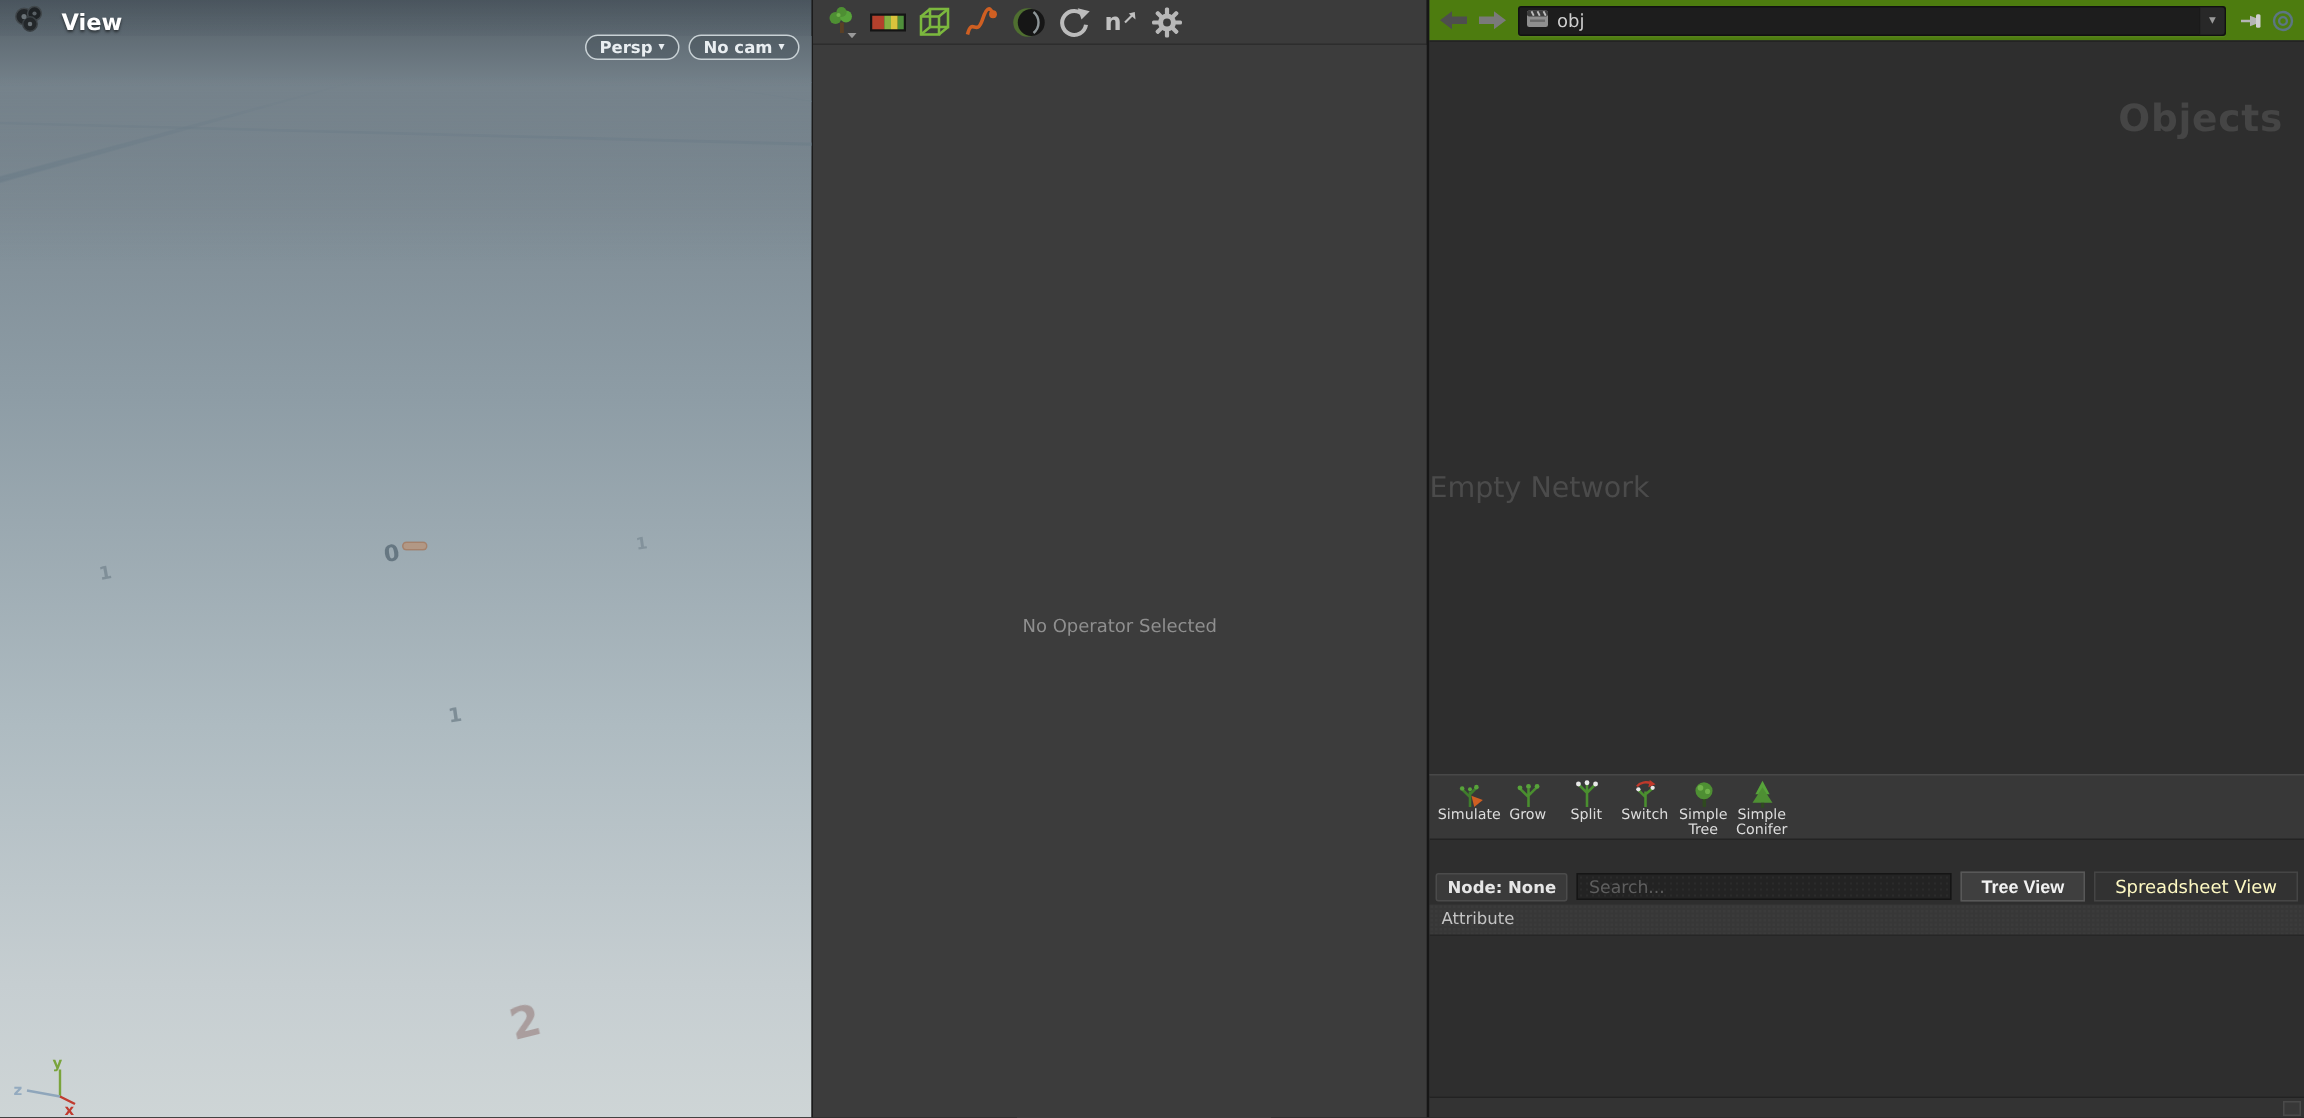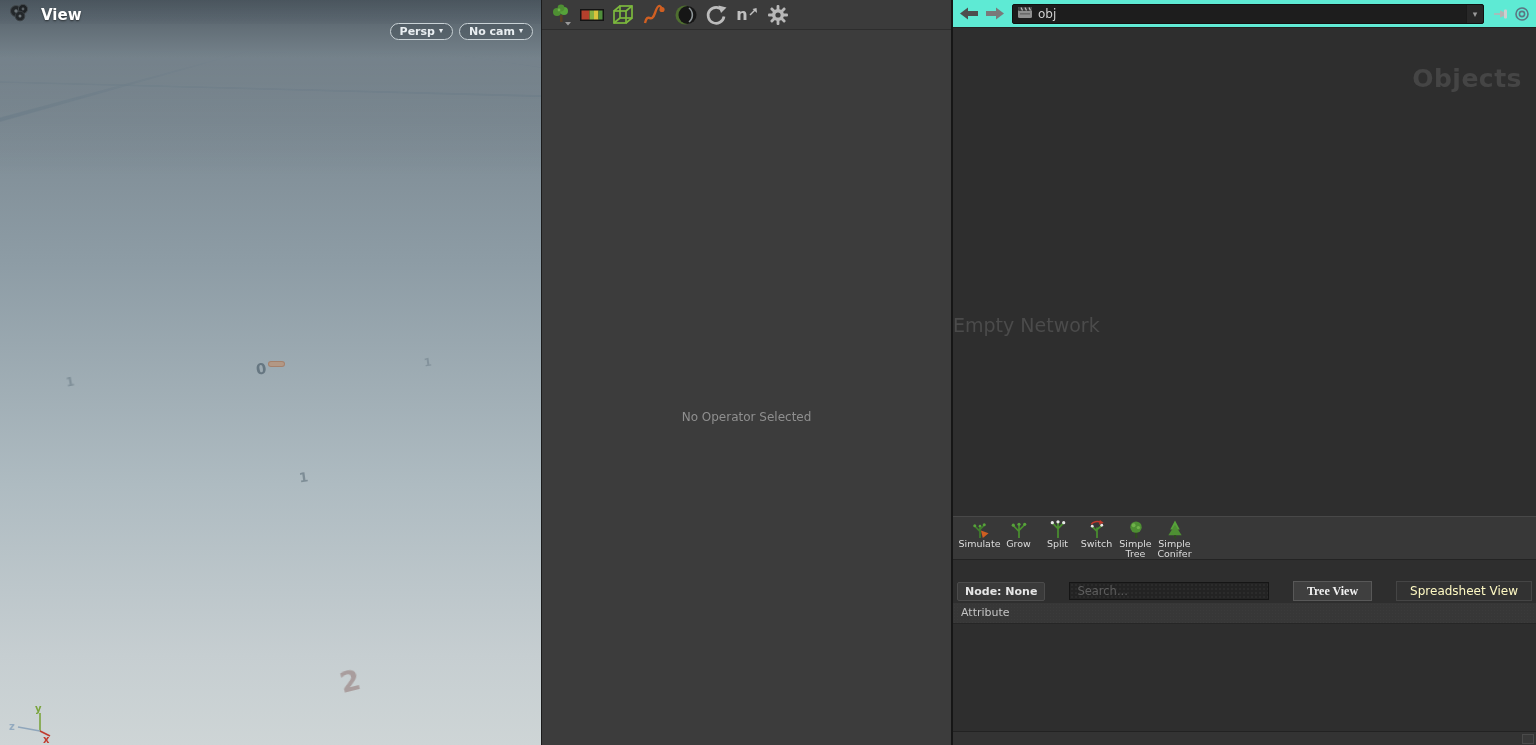"obj" .net-top { background: #5eead4 -> #4d7c0f }
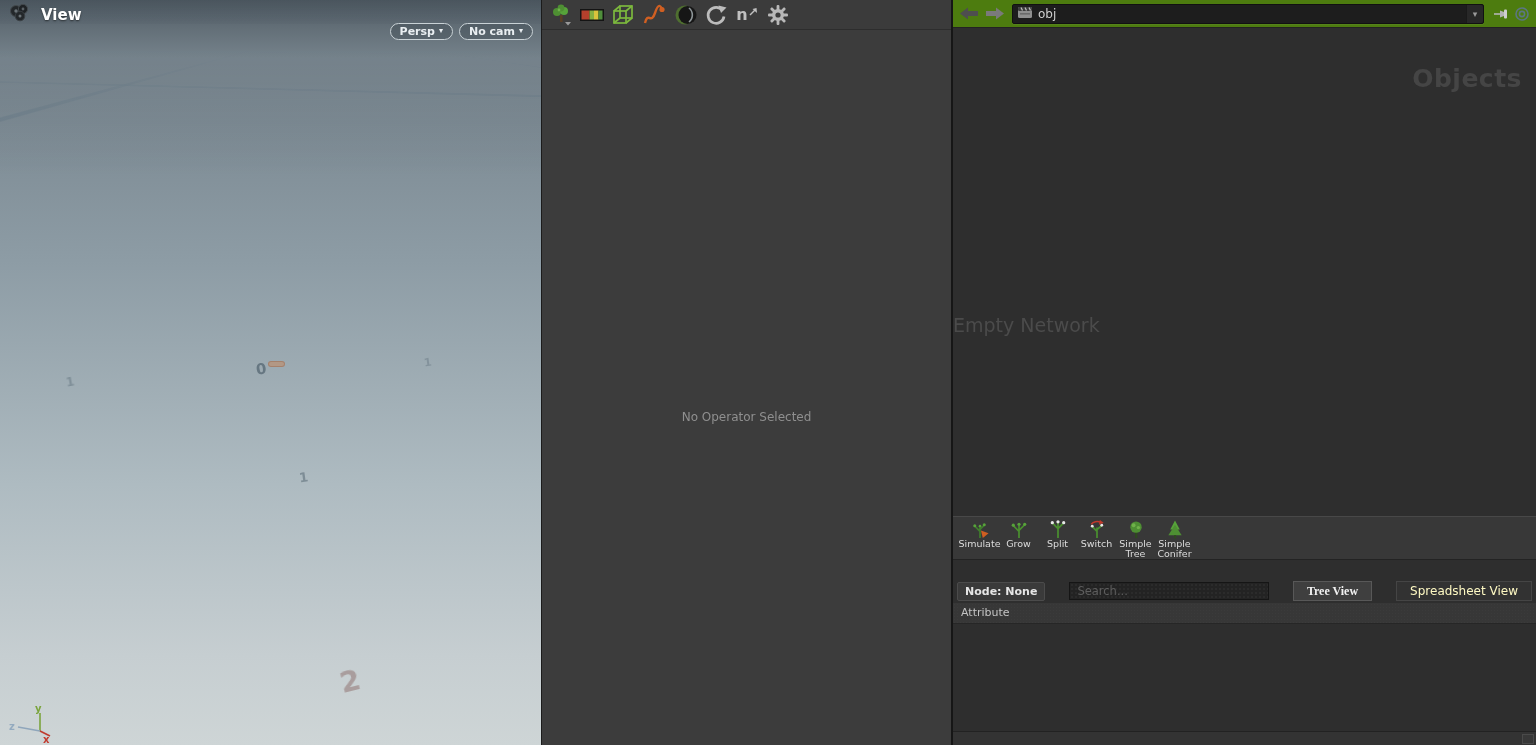"Node: None" .node-row { gap: 24px -> 6px }
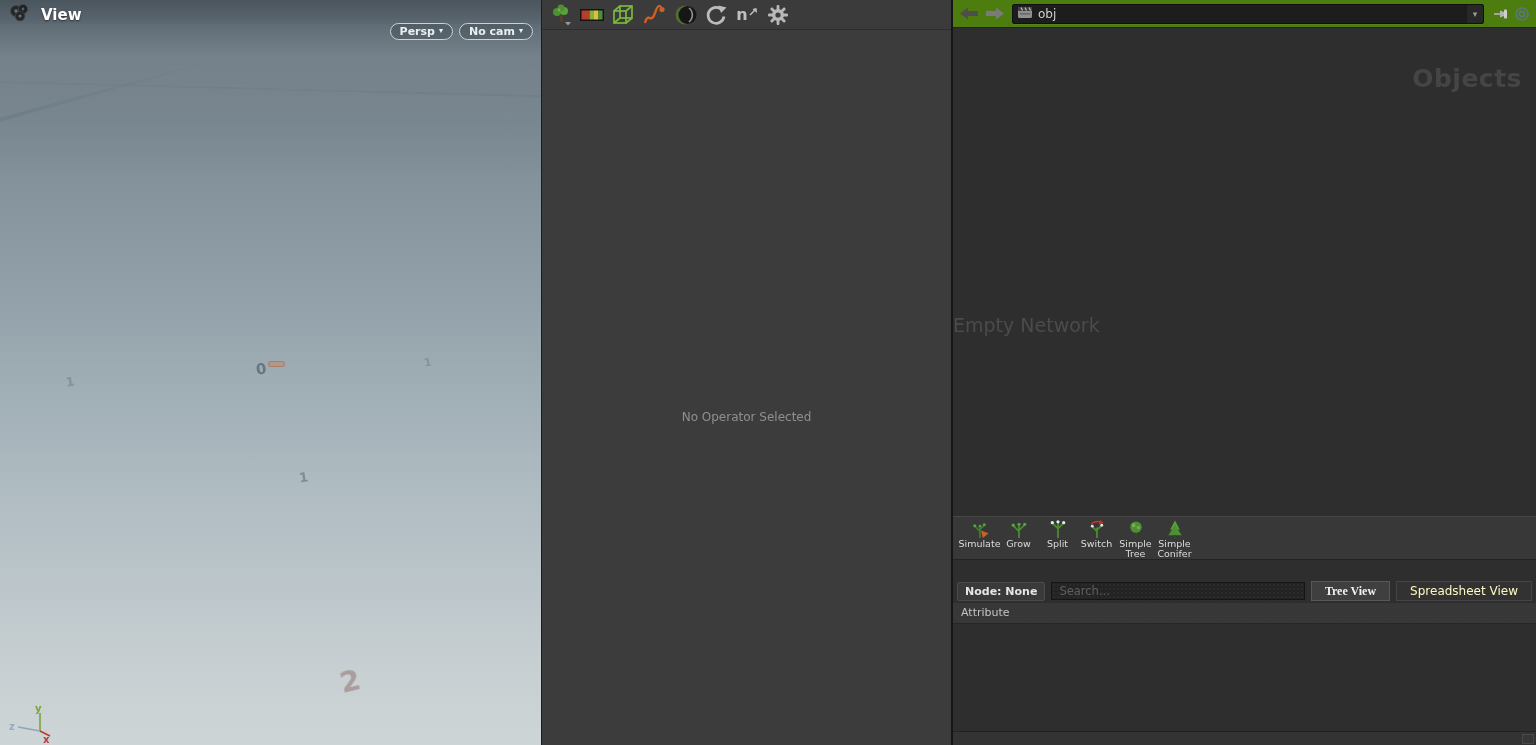"Tree View" .btn-tree { font-family: Liberation Serif, serif -> Liberation Sans, sans-serif }
